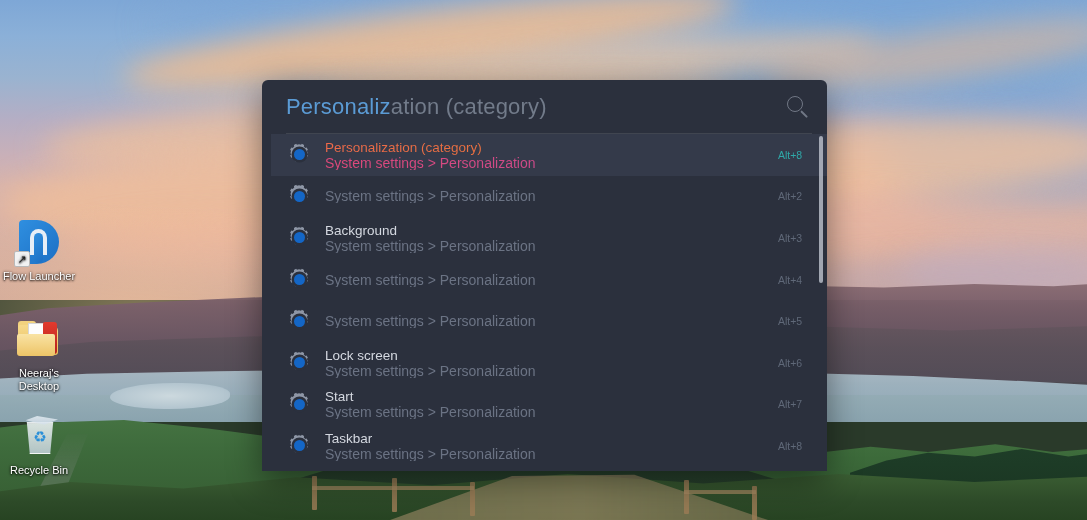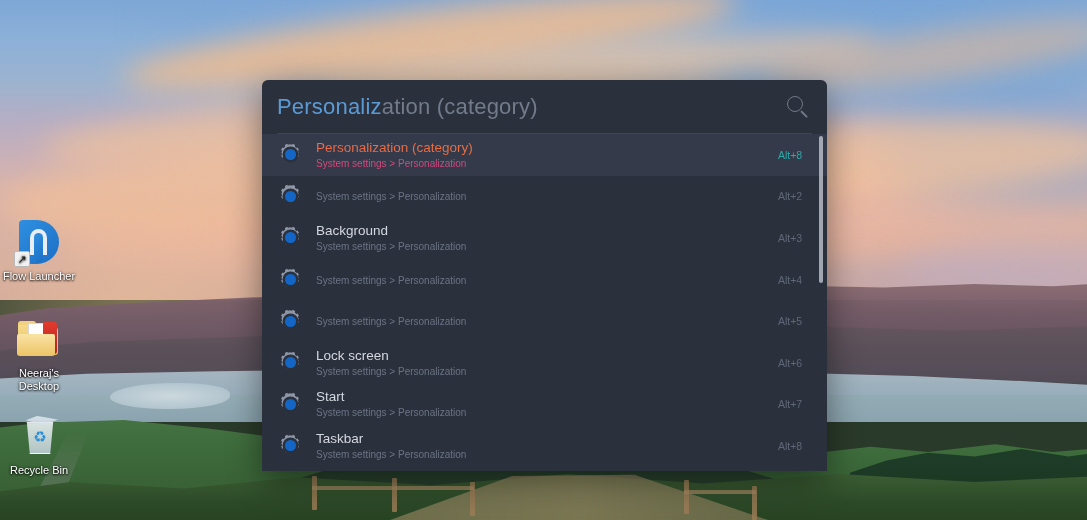"Personalization (category)" #launcher { padding-left: none -> 9px }
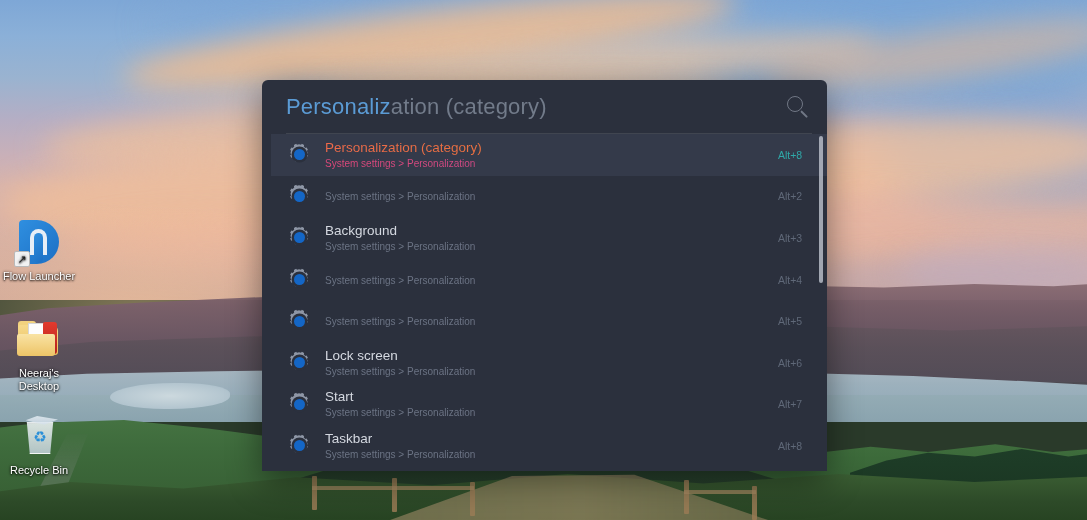"System settings > Personalization" .r-sub { font-size: 10px -> 14px }
